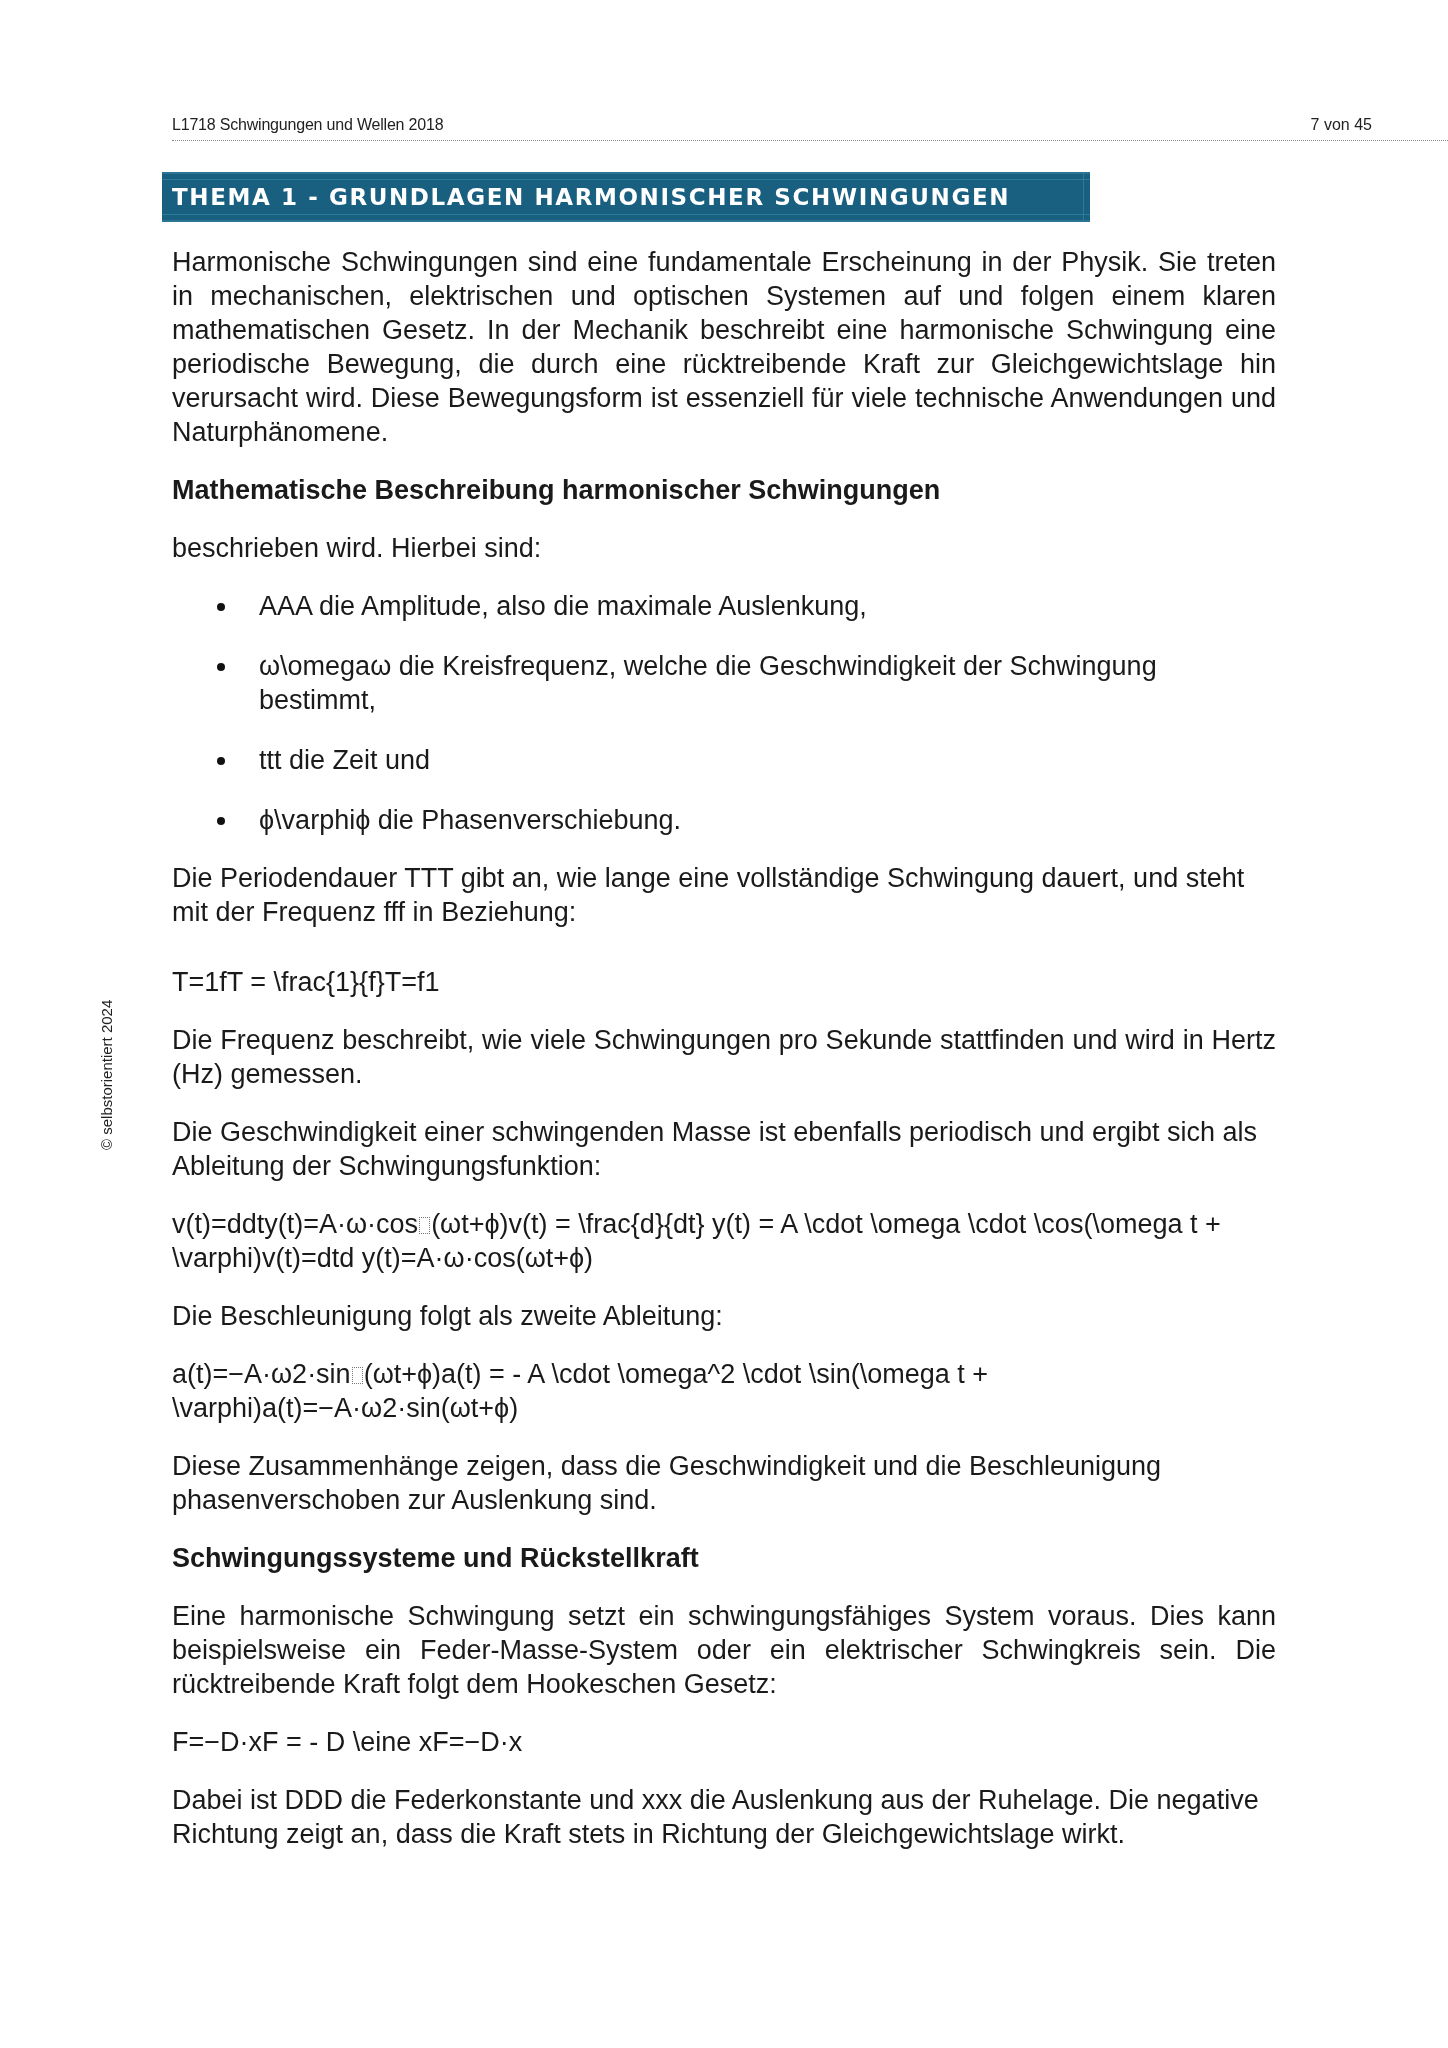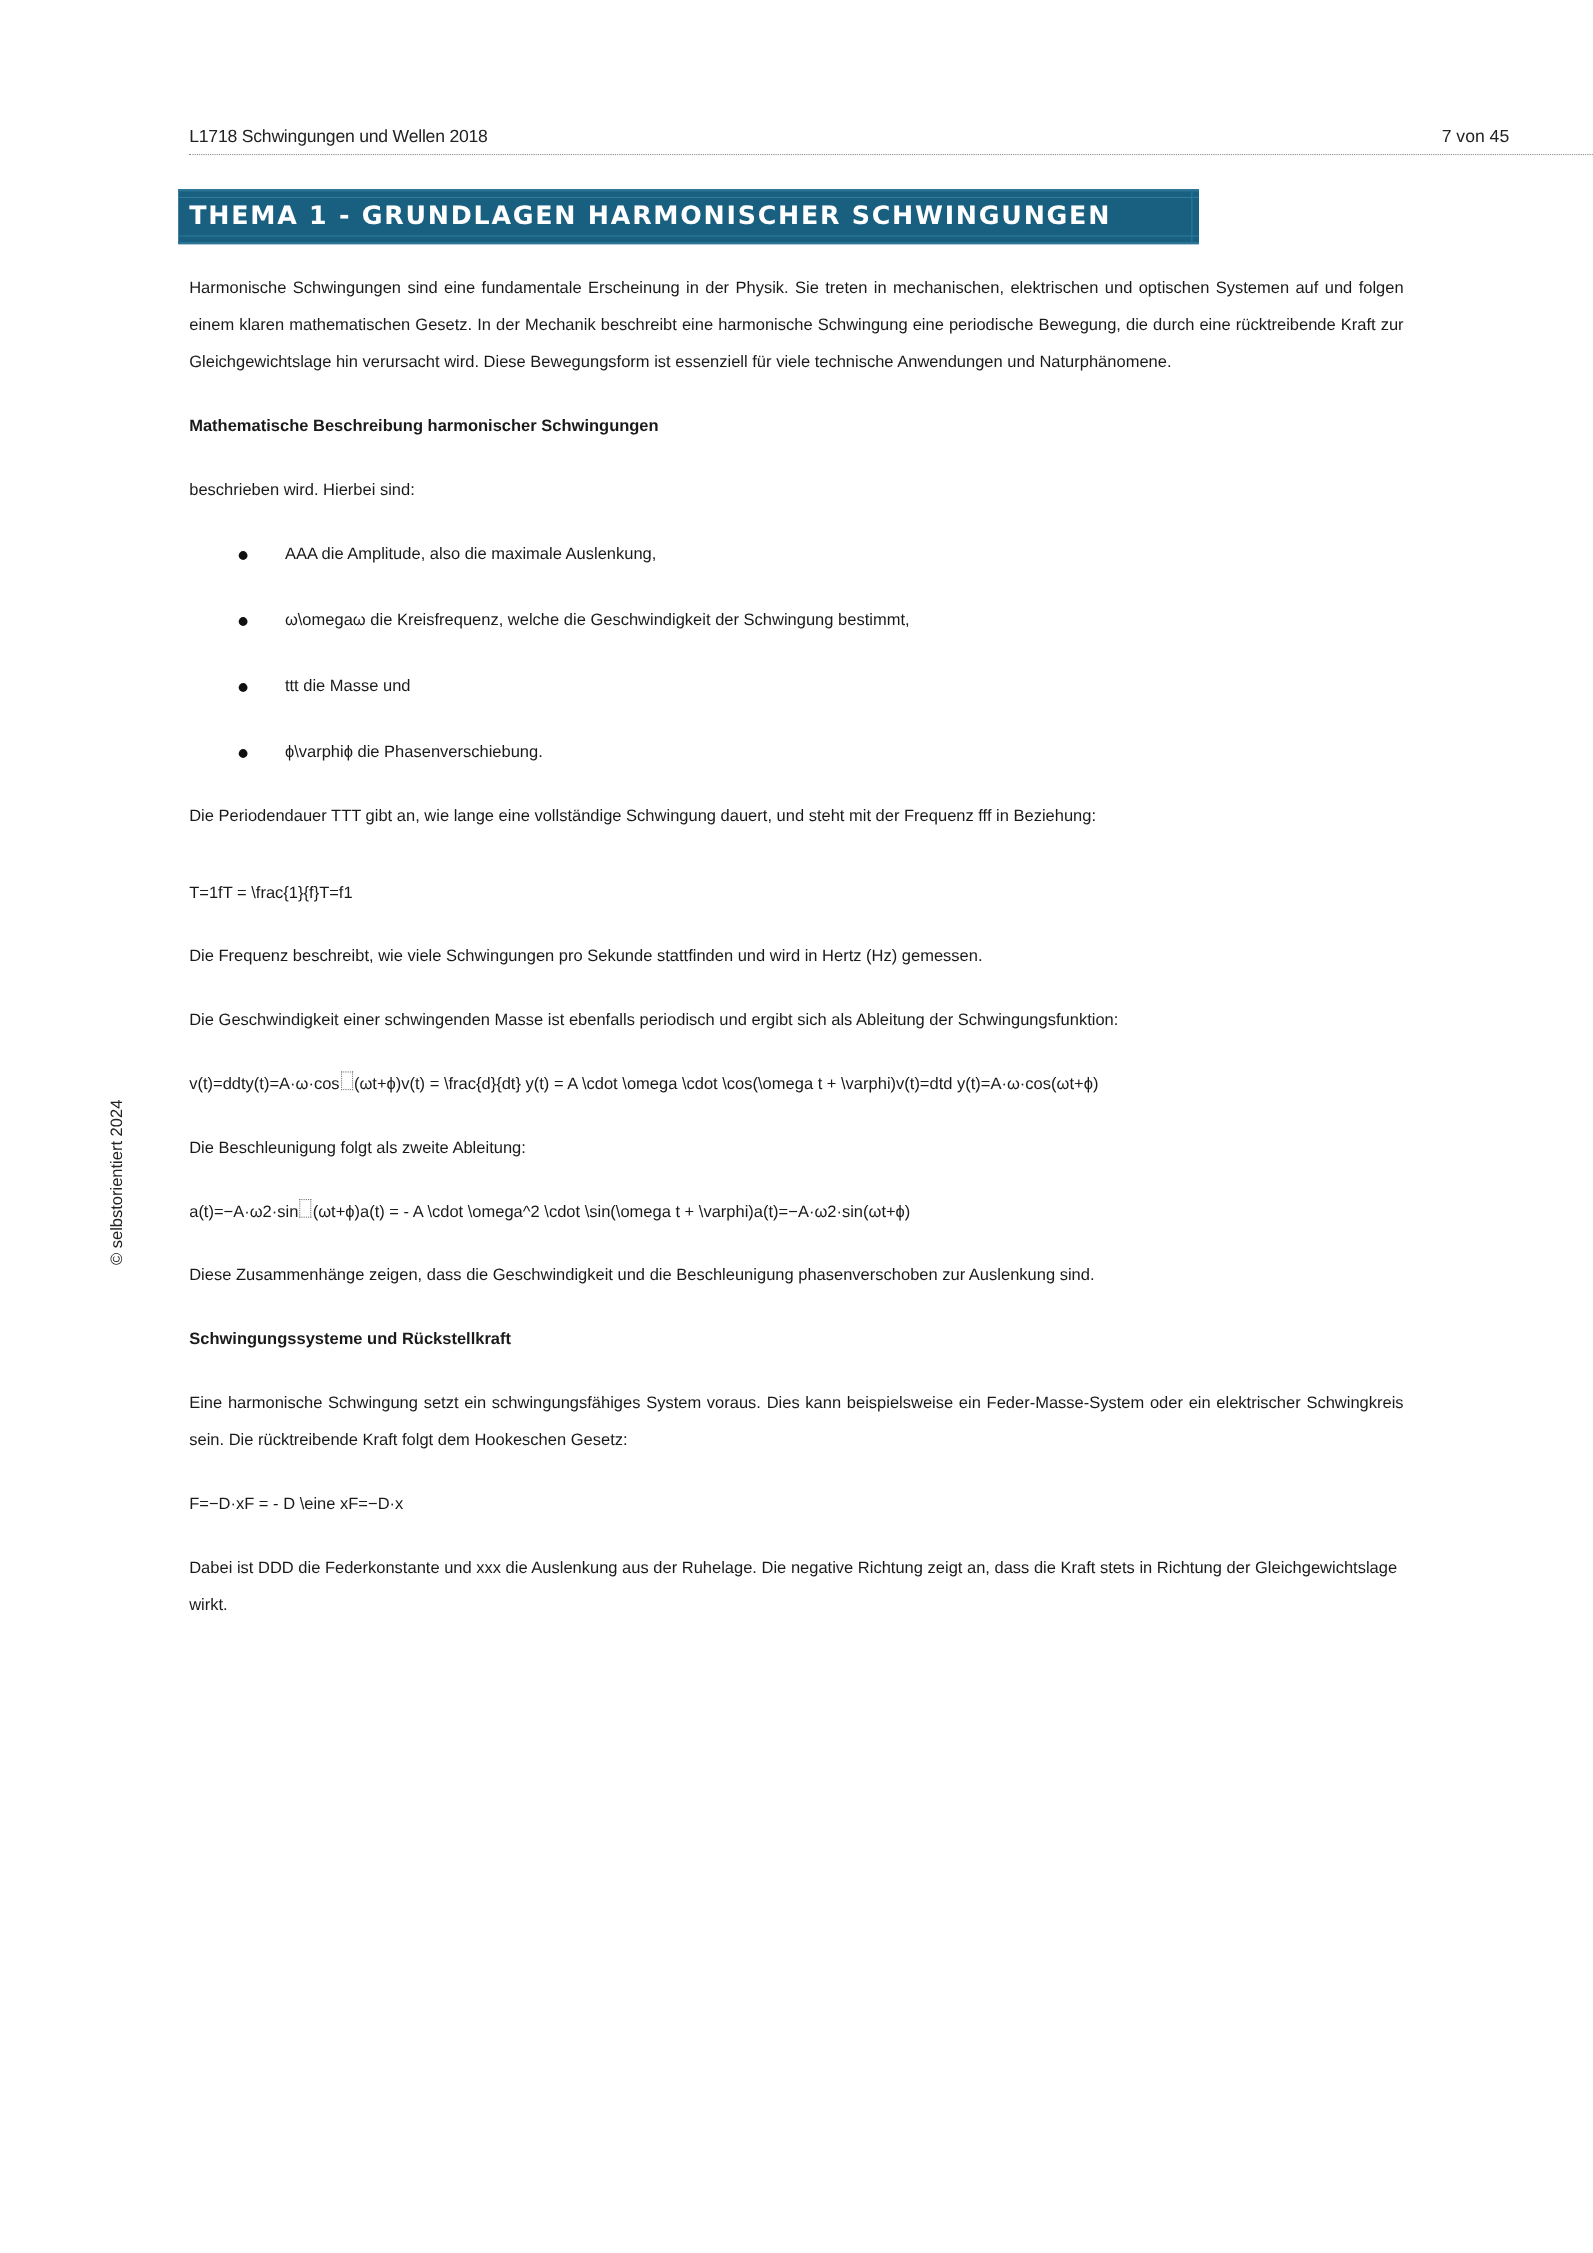"Harmonische Schwingungen sind eine" .content { font-size: 15px -> 27px }
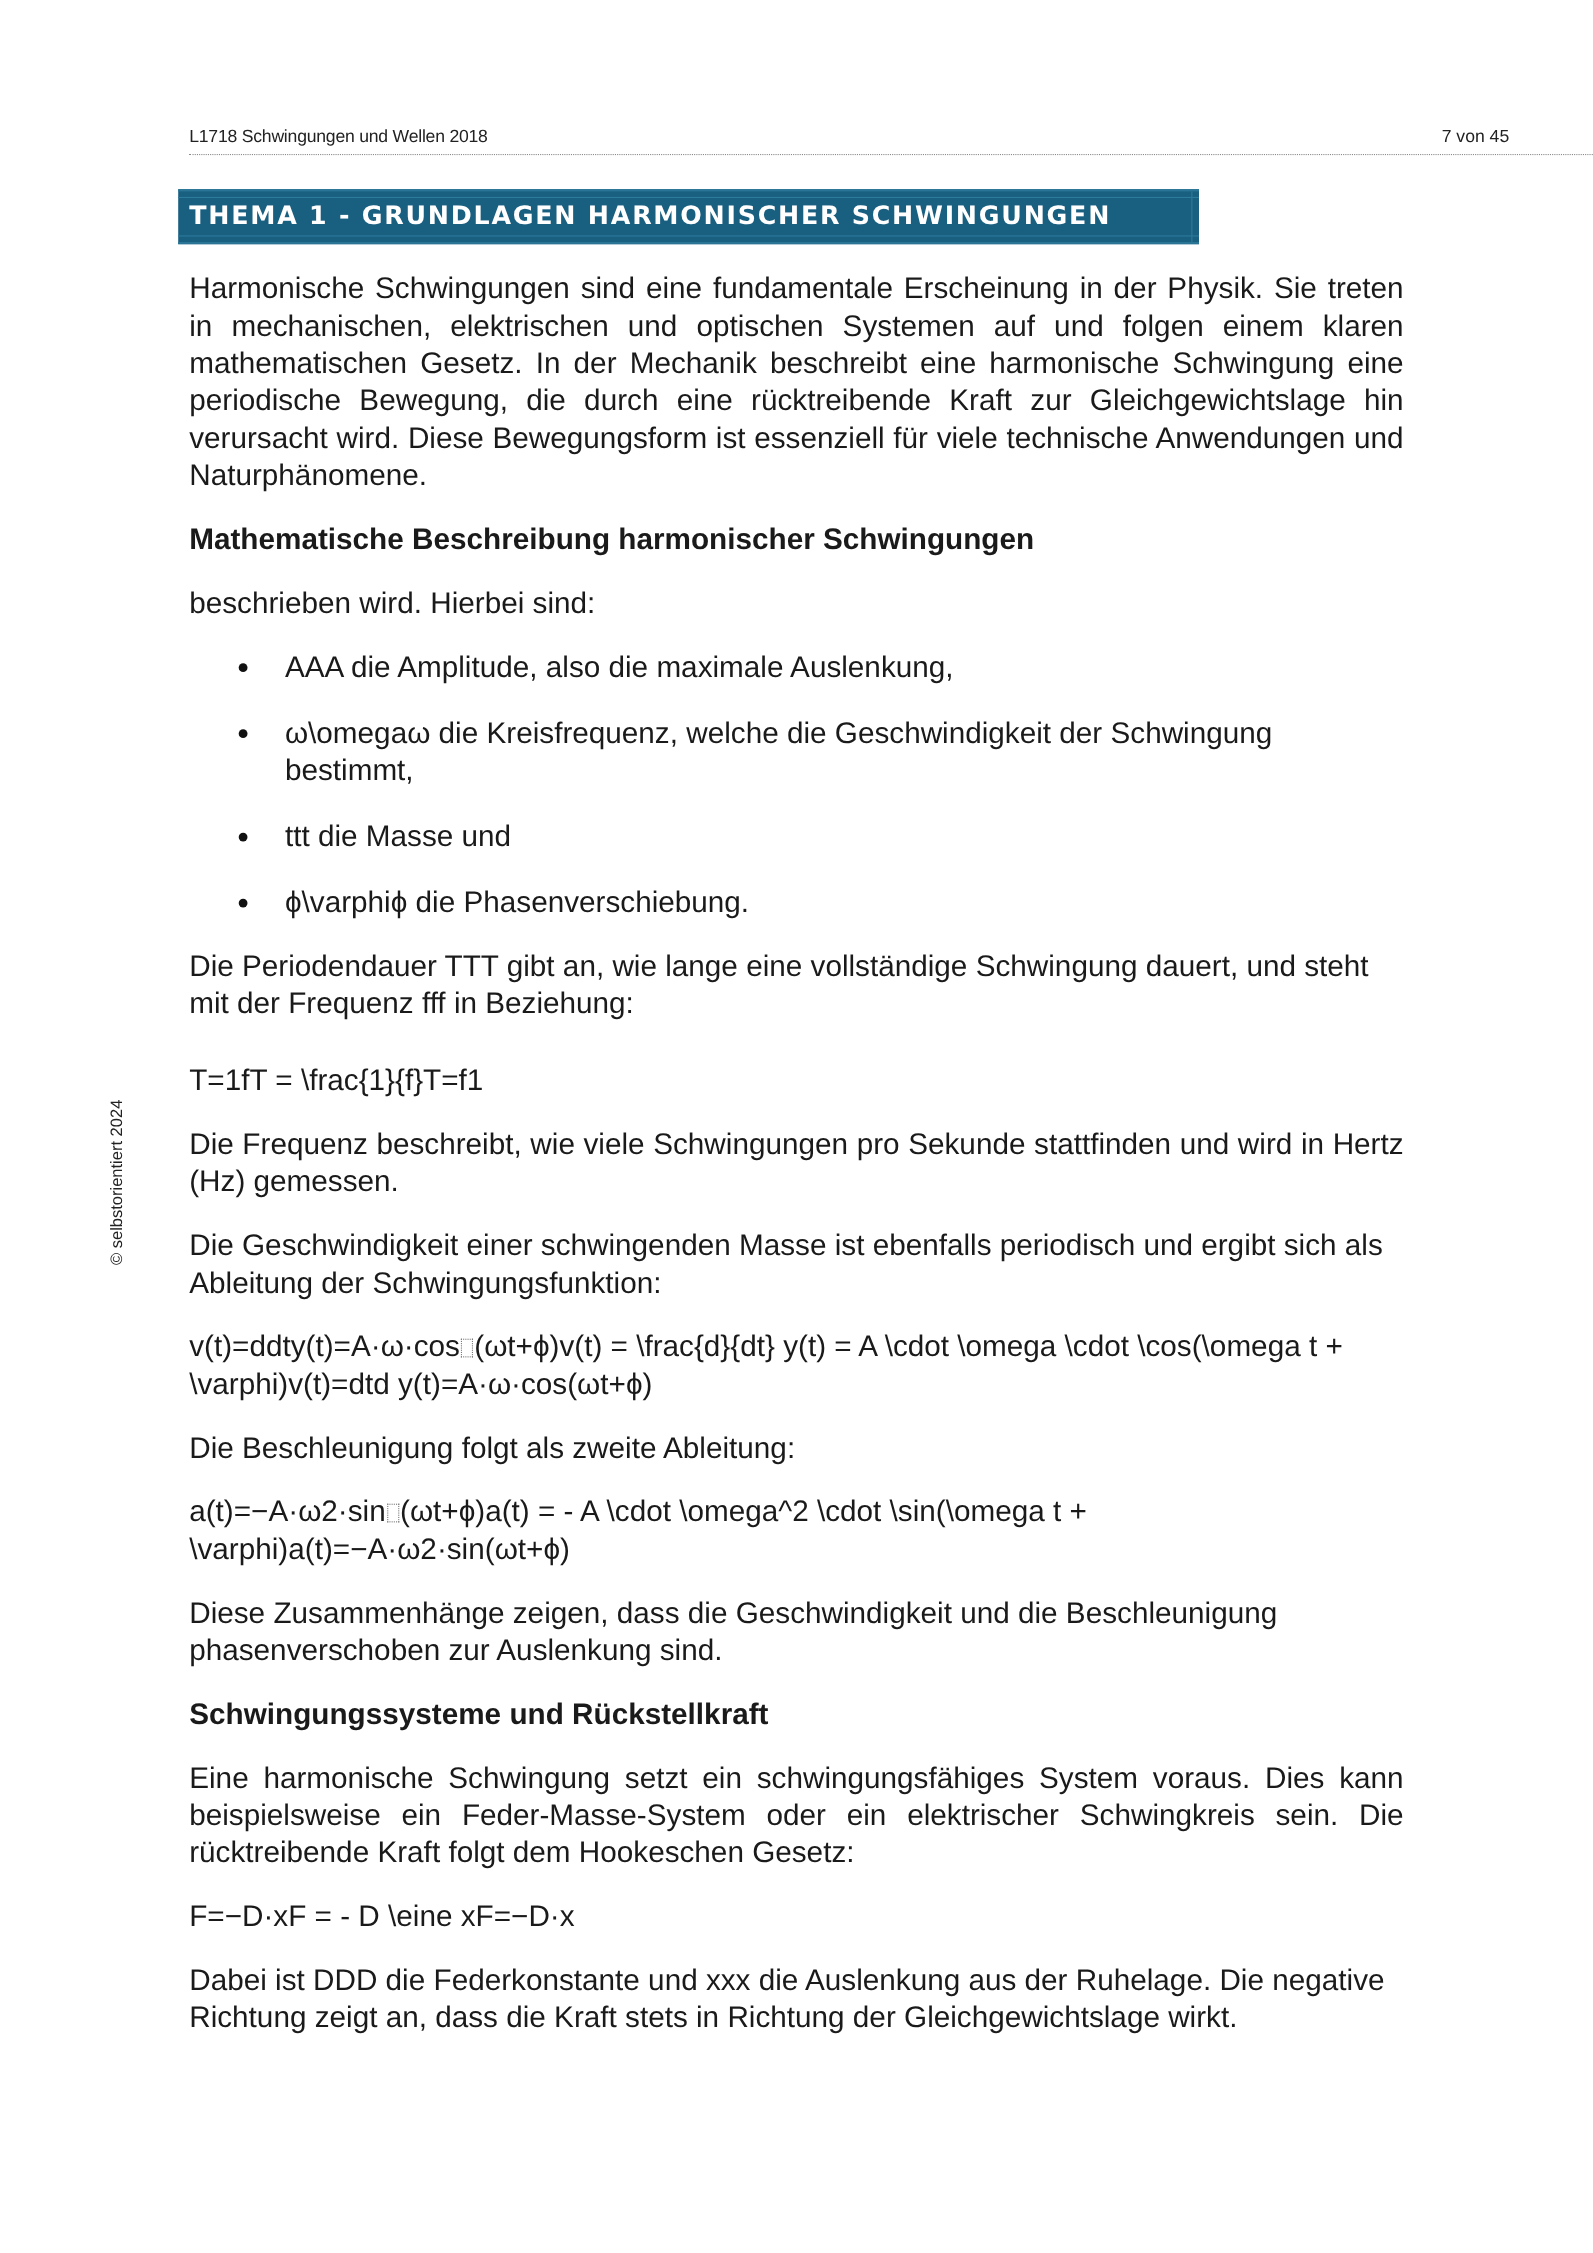"ttt die Masse und" span { text: Masse -> Zeit }
